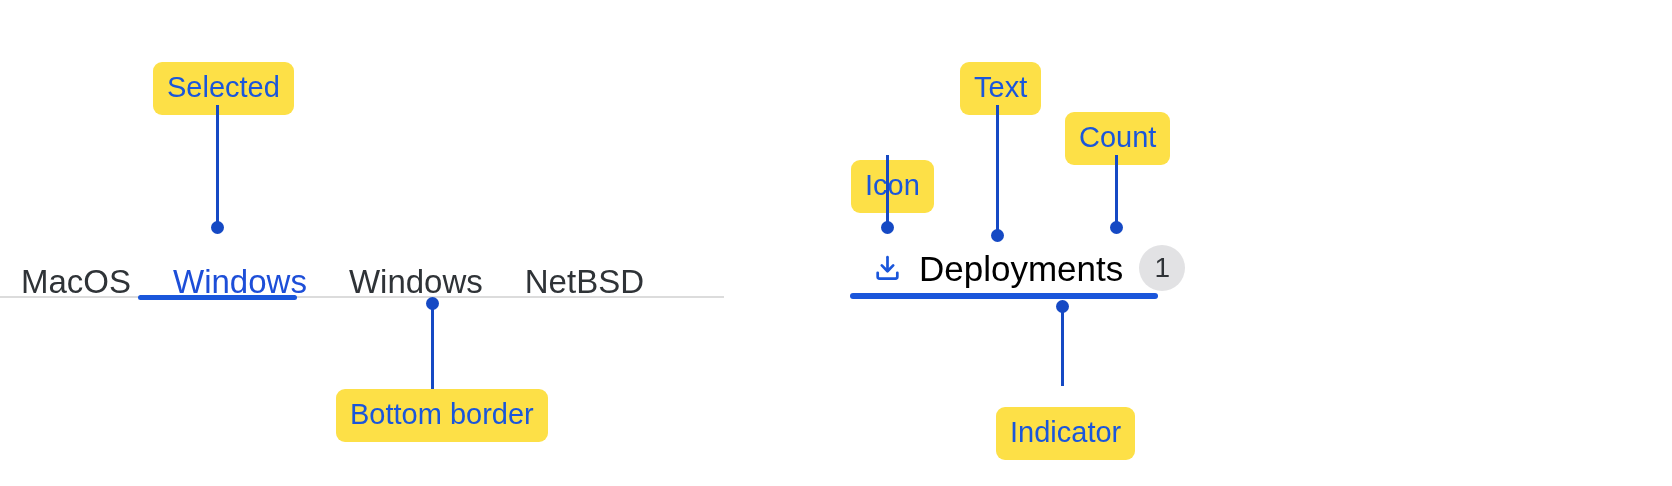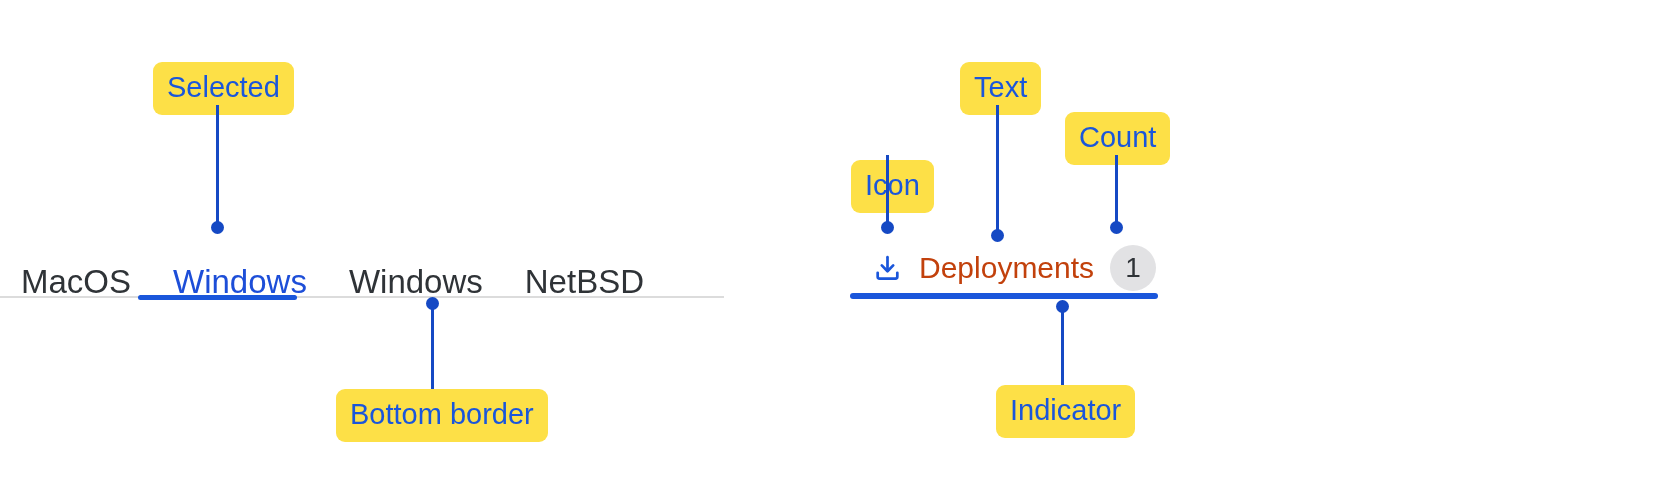"Deployments" .deploy-text { color: #c2410c -> #000000; font-size: 30px -> 35px }
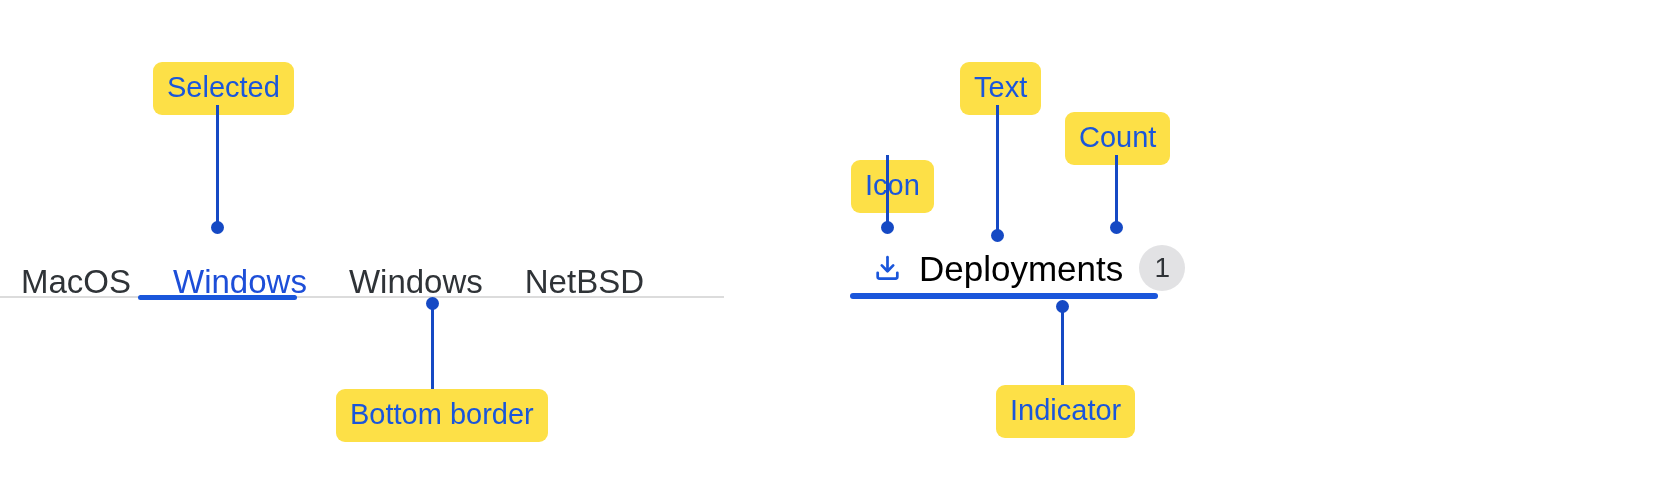"Indicator" div.callout { top: 385px -> 407px }
